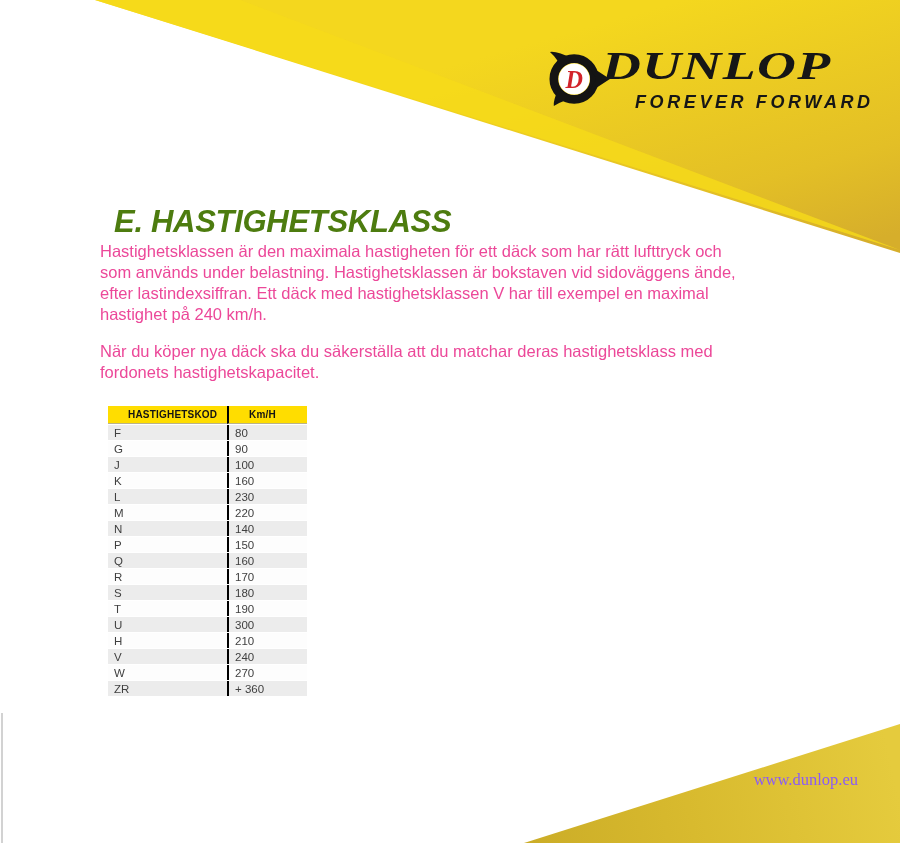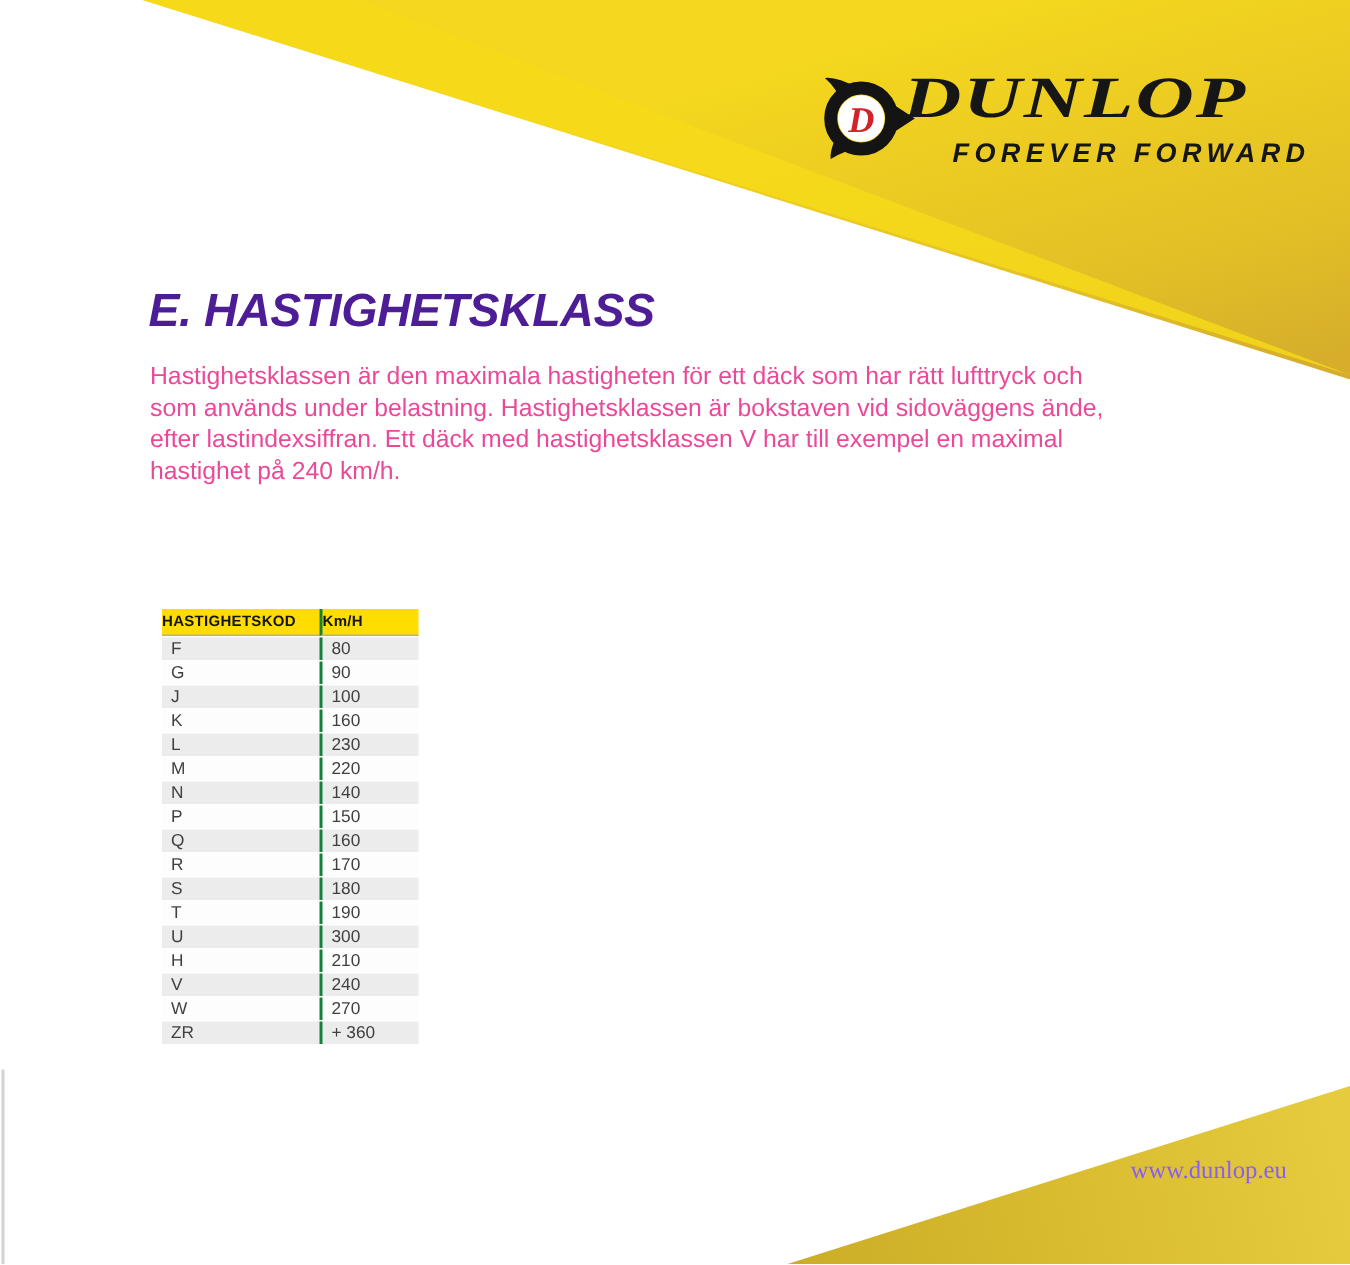"E. HASTIGHETSKLASS" .title { color: #4c1d95 -> #4d7c0f; margin: 0 -> 15px }
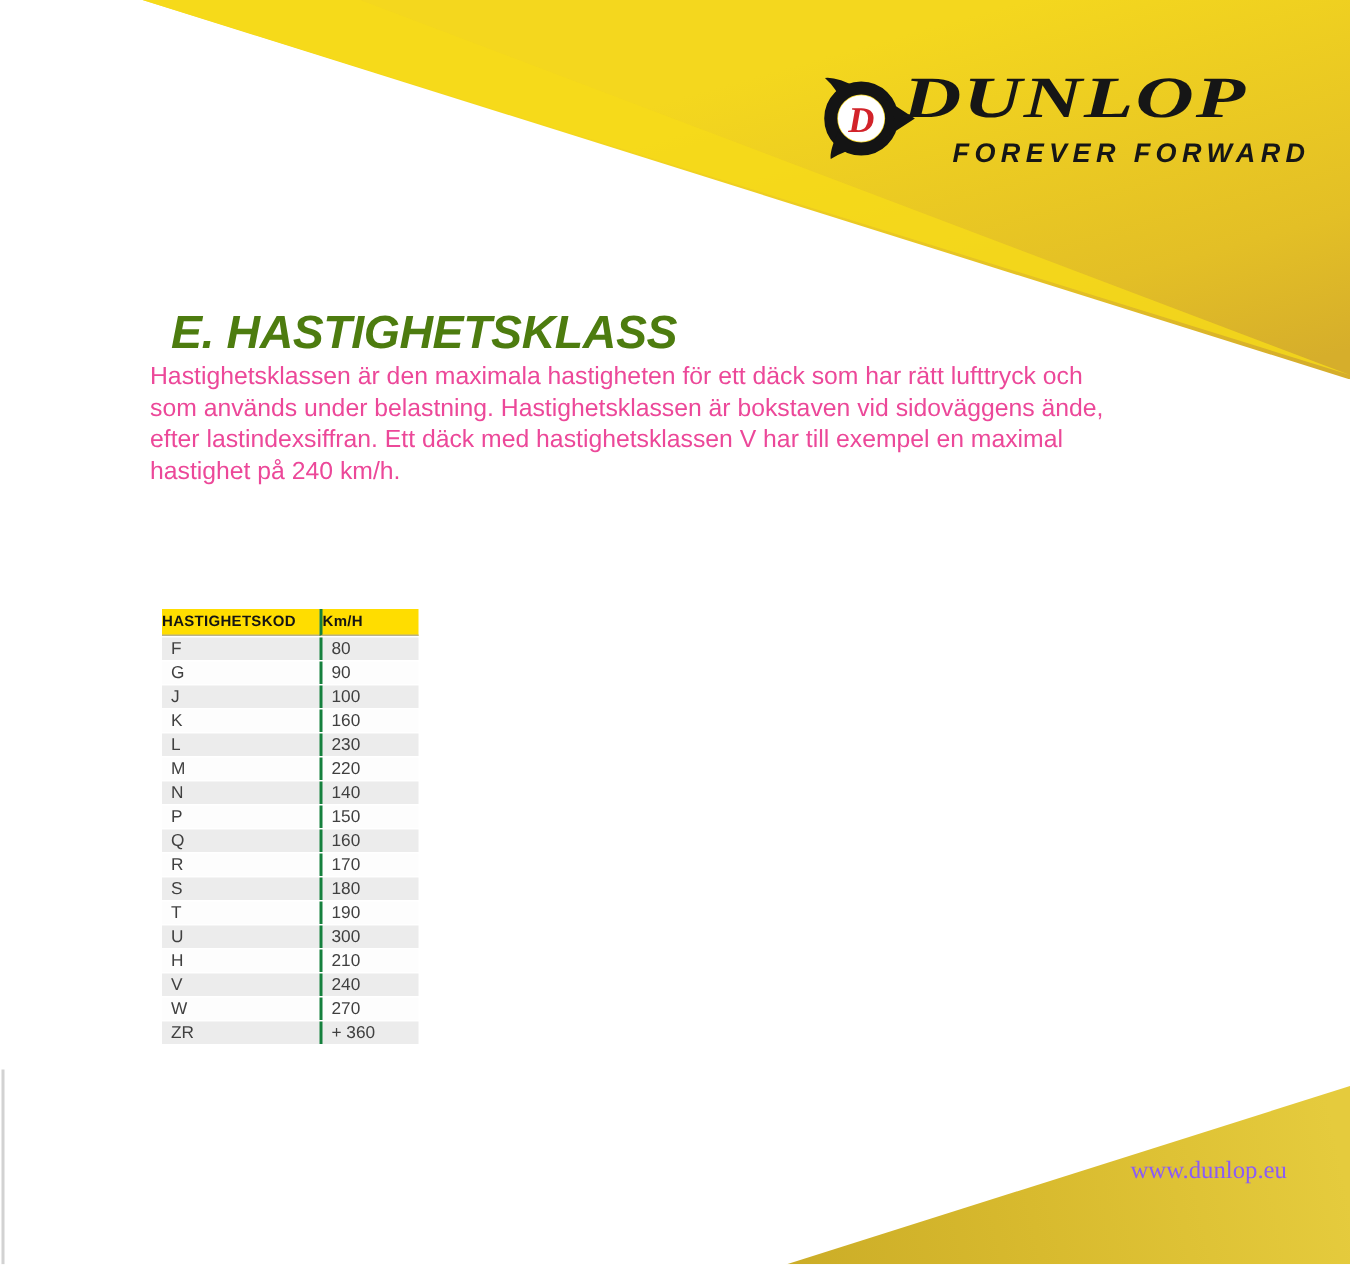"När du köper nya däck" p { html: none -> <p>När du köper nya däck ska du säkerställa att du matchar deras hastighetsklass med fordonets hastighetskapacitet.</p> }
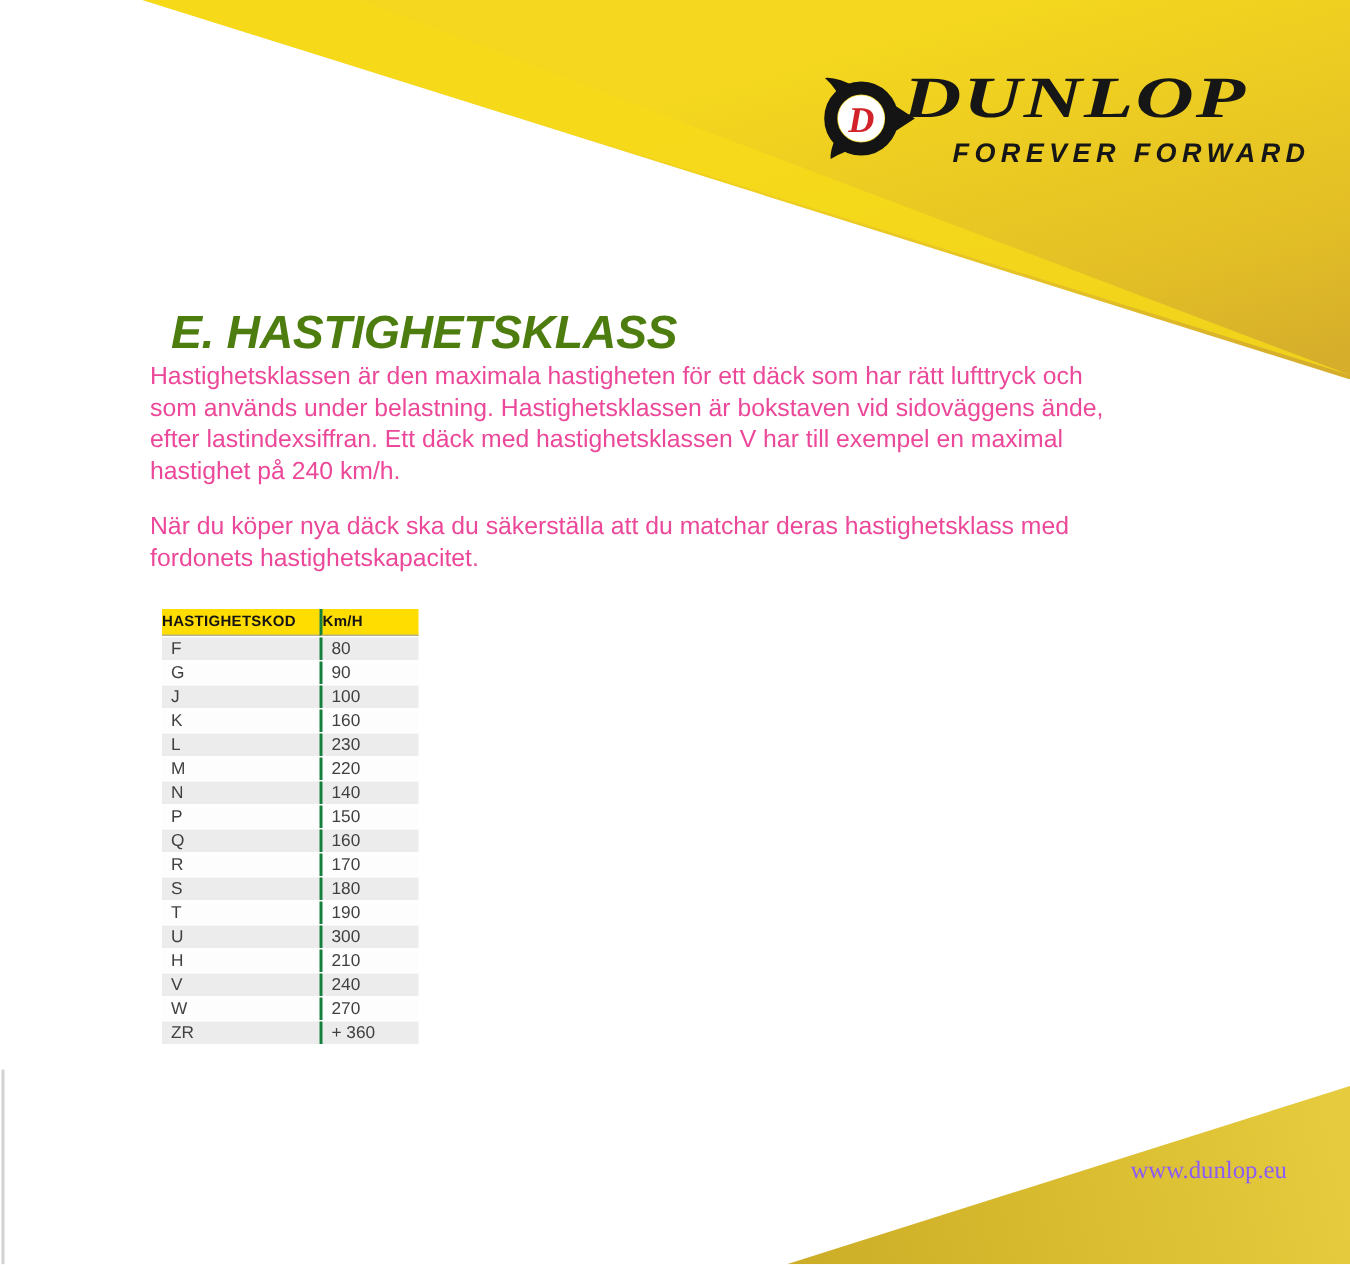"HASTIGHETSKOD" .speed-table th { padding: 3px 0 3px 0 -> 3px 0 3px 20px }
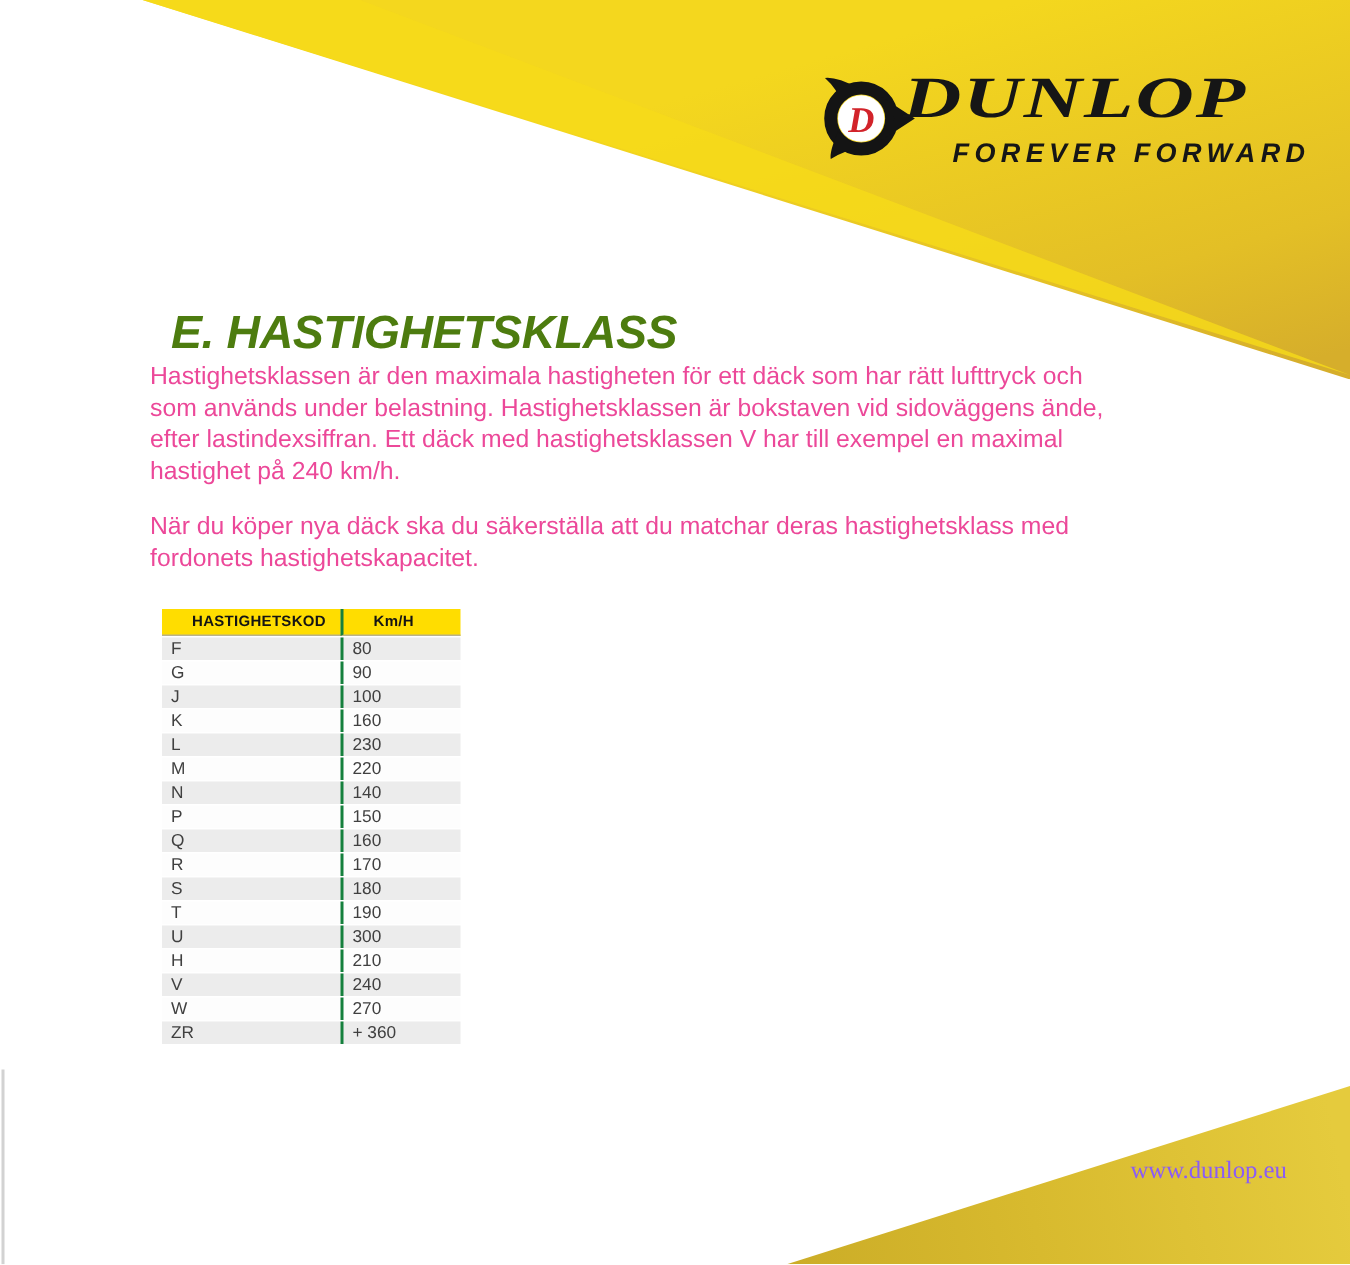"Km/H" .speed-table th:last-child,.speed-table td:last-child { border-left: 2px solid #15803d -> 2px solid #000000 }
